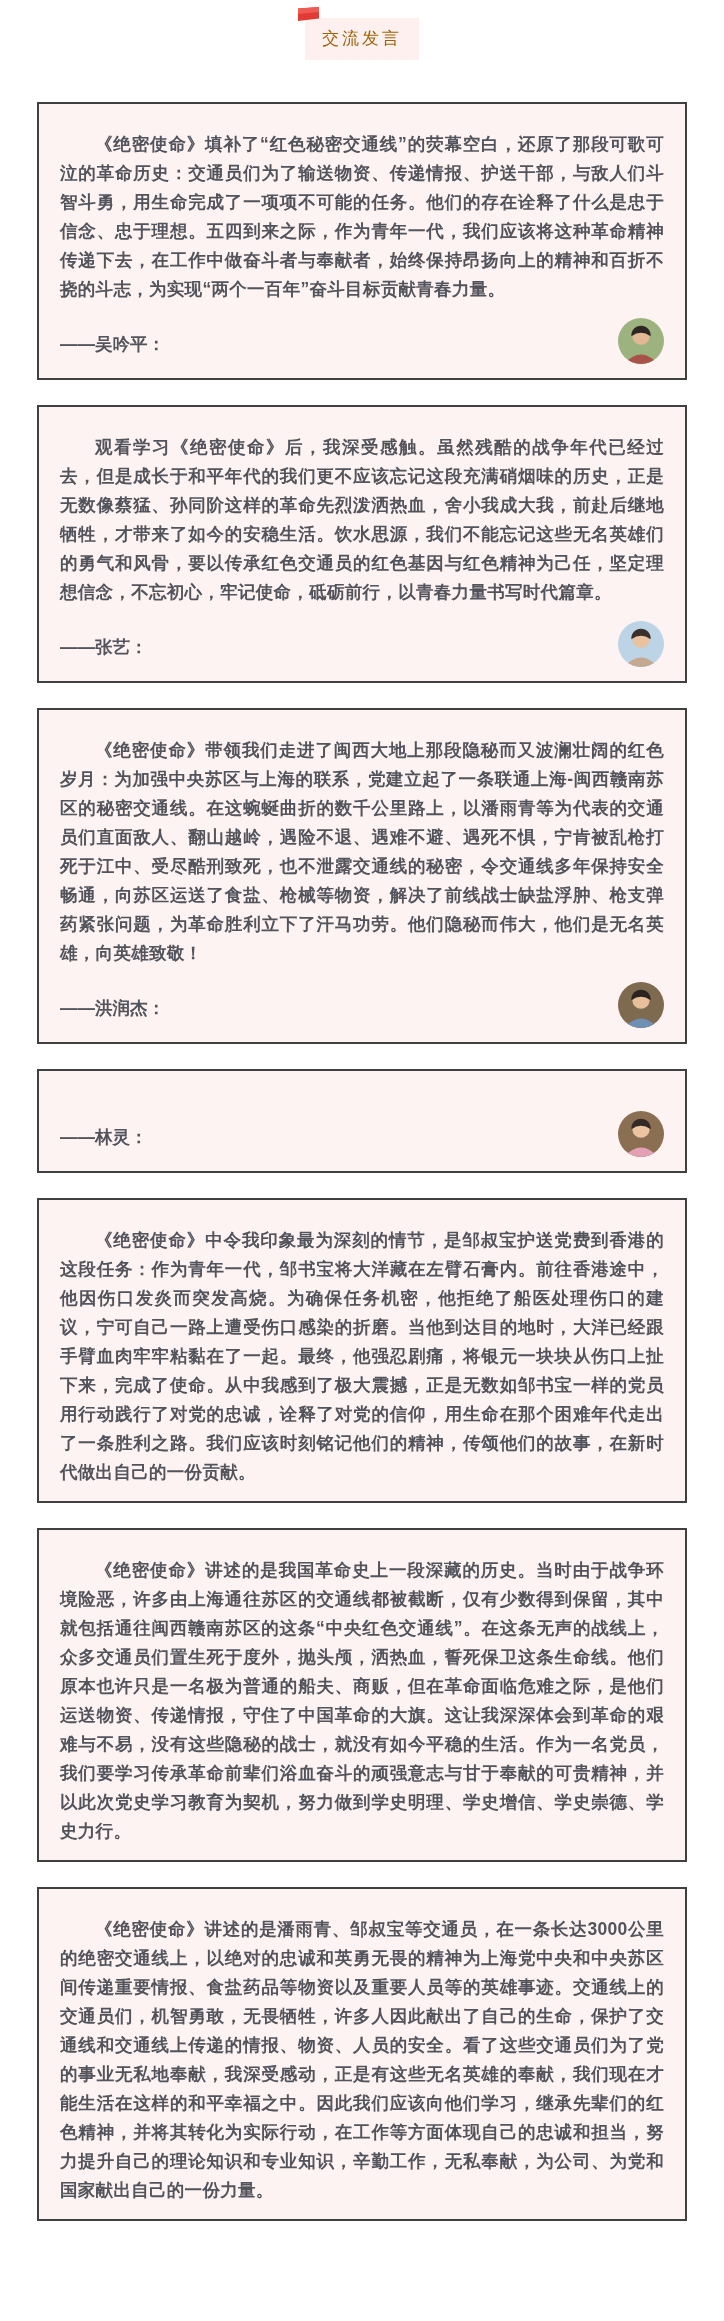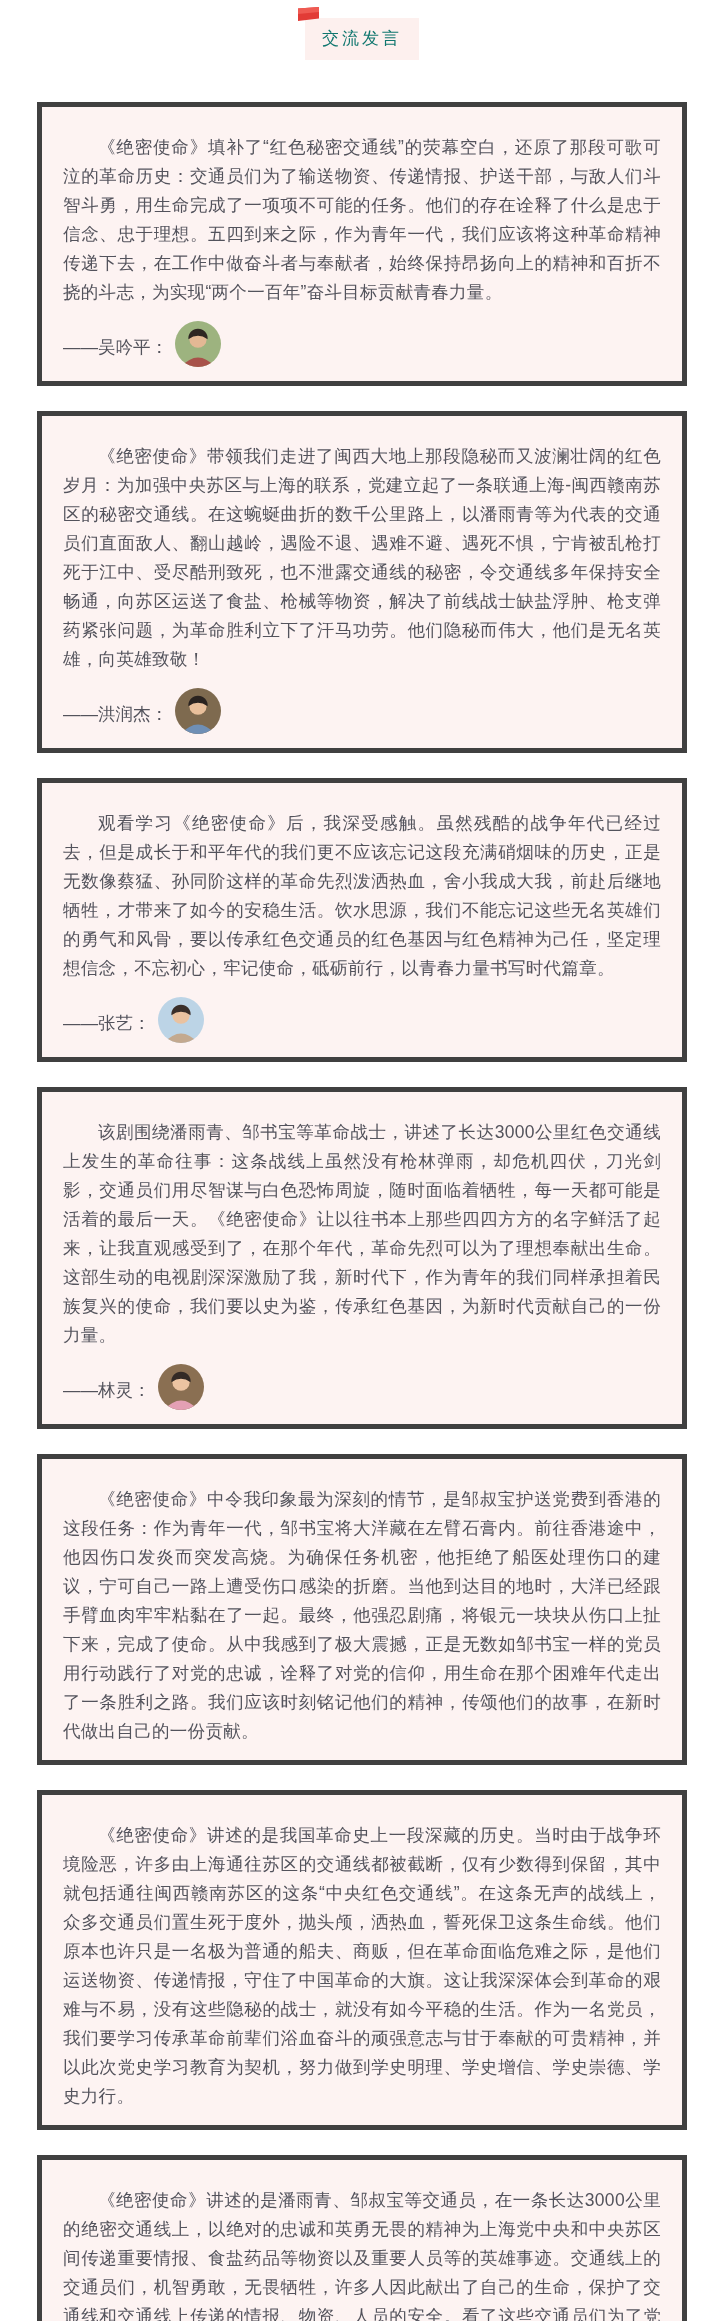"交流发言" .title-text { color: #0f766e -> #a16207 }
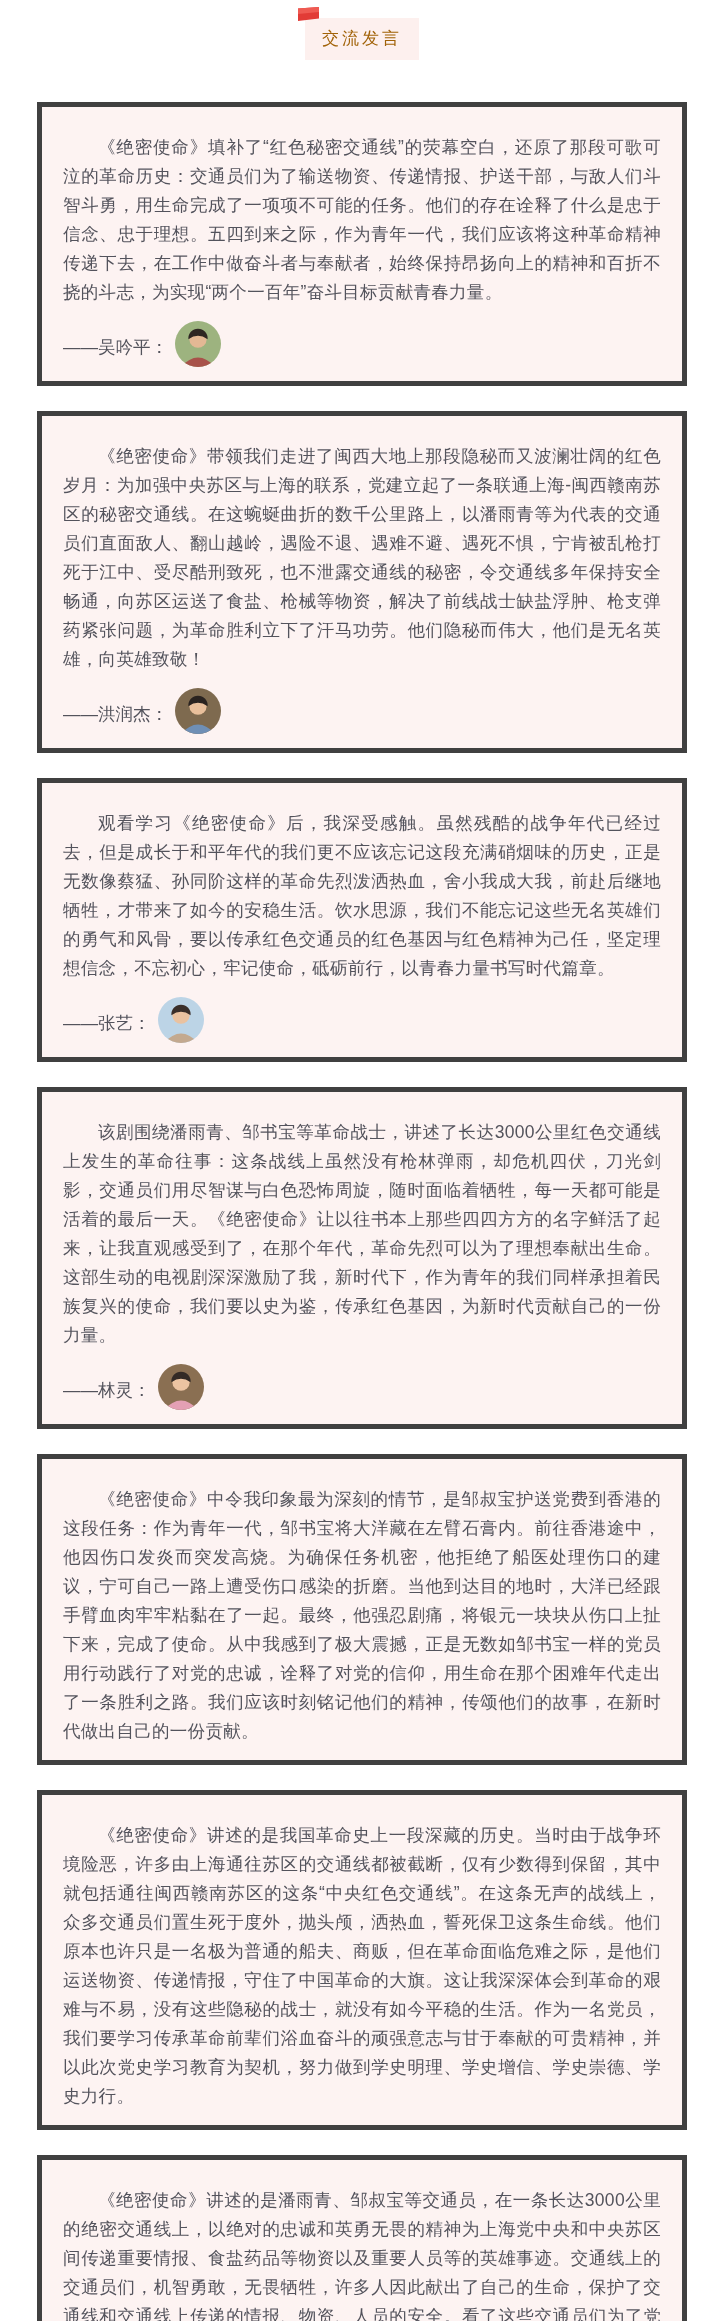"《绝密使命》填补了“红色秘密交通线”的荧幕空白，还原了那段可歌可泣的革命历史：交" .card { border: 5px solid #404040 -> 2px solid #404040; font-weight: none -> bold }
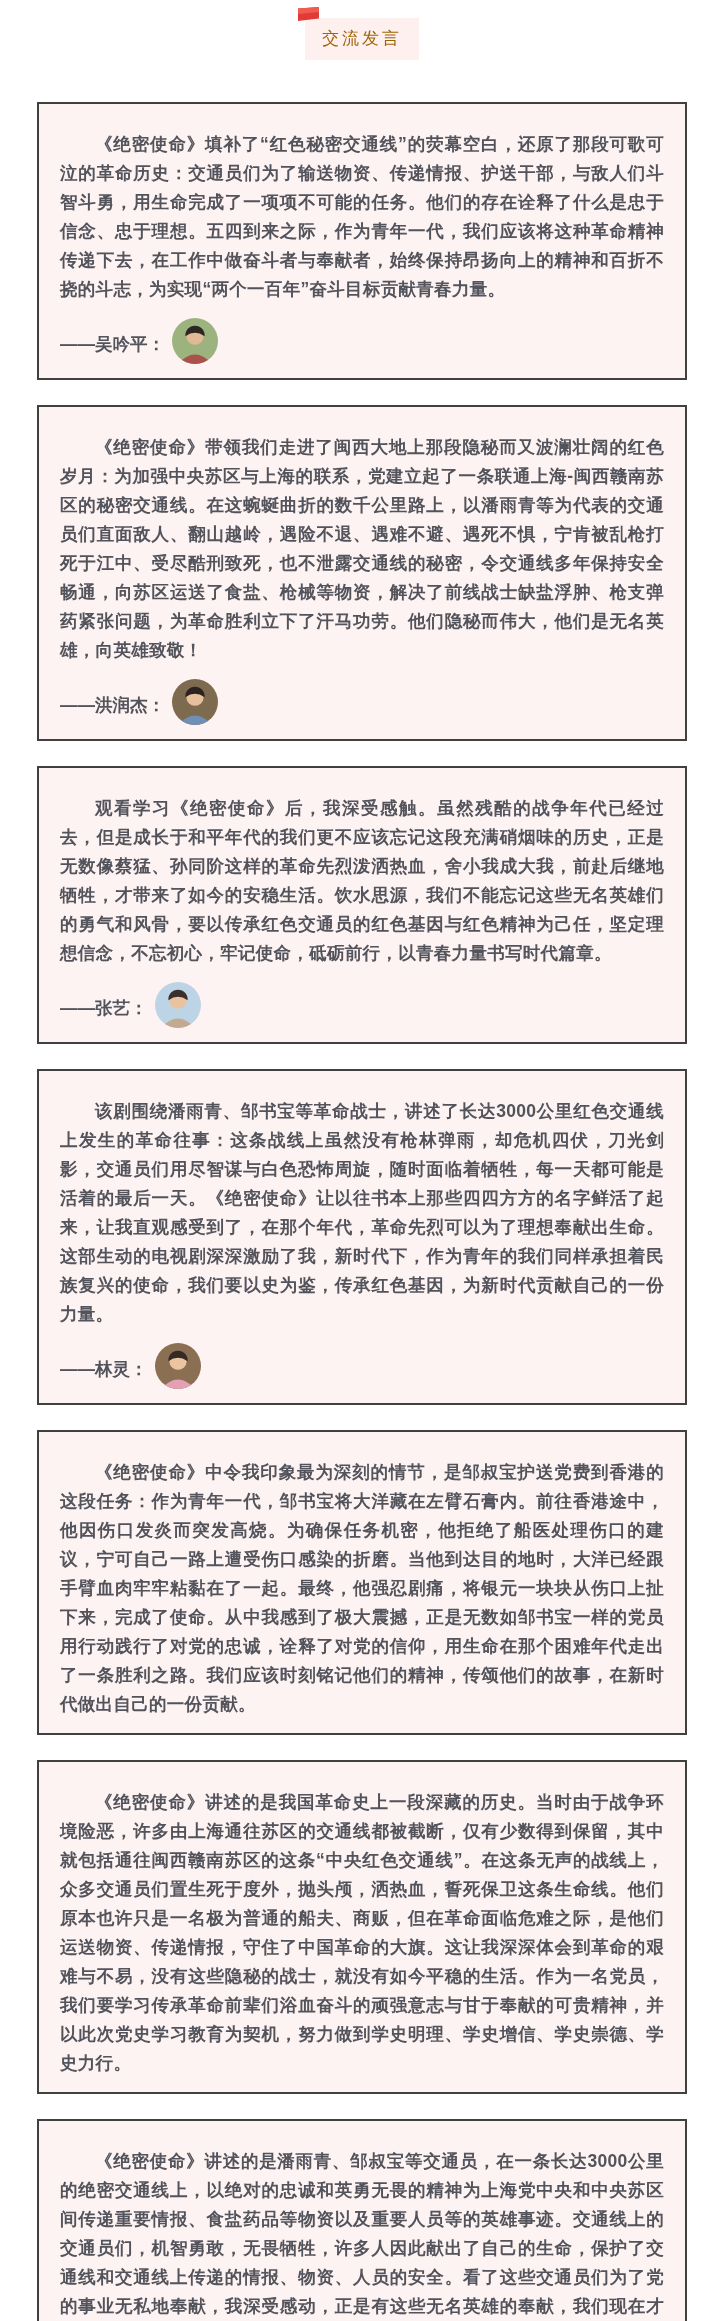"——吴吟平：" .author-row { justify-content: flex-start -> space-between }
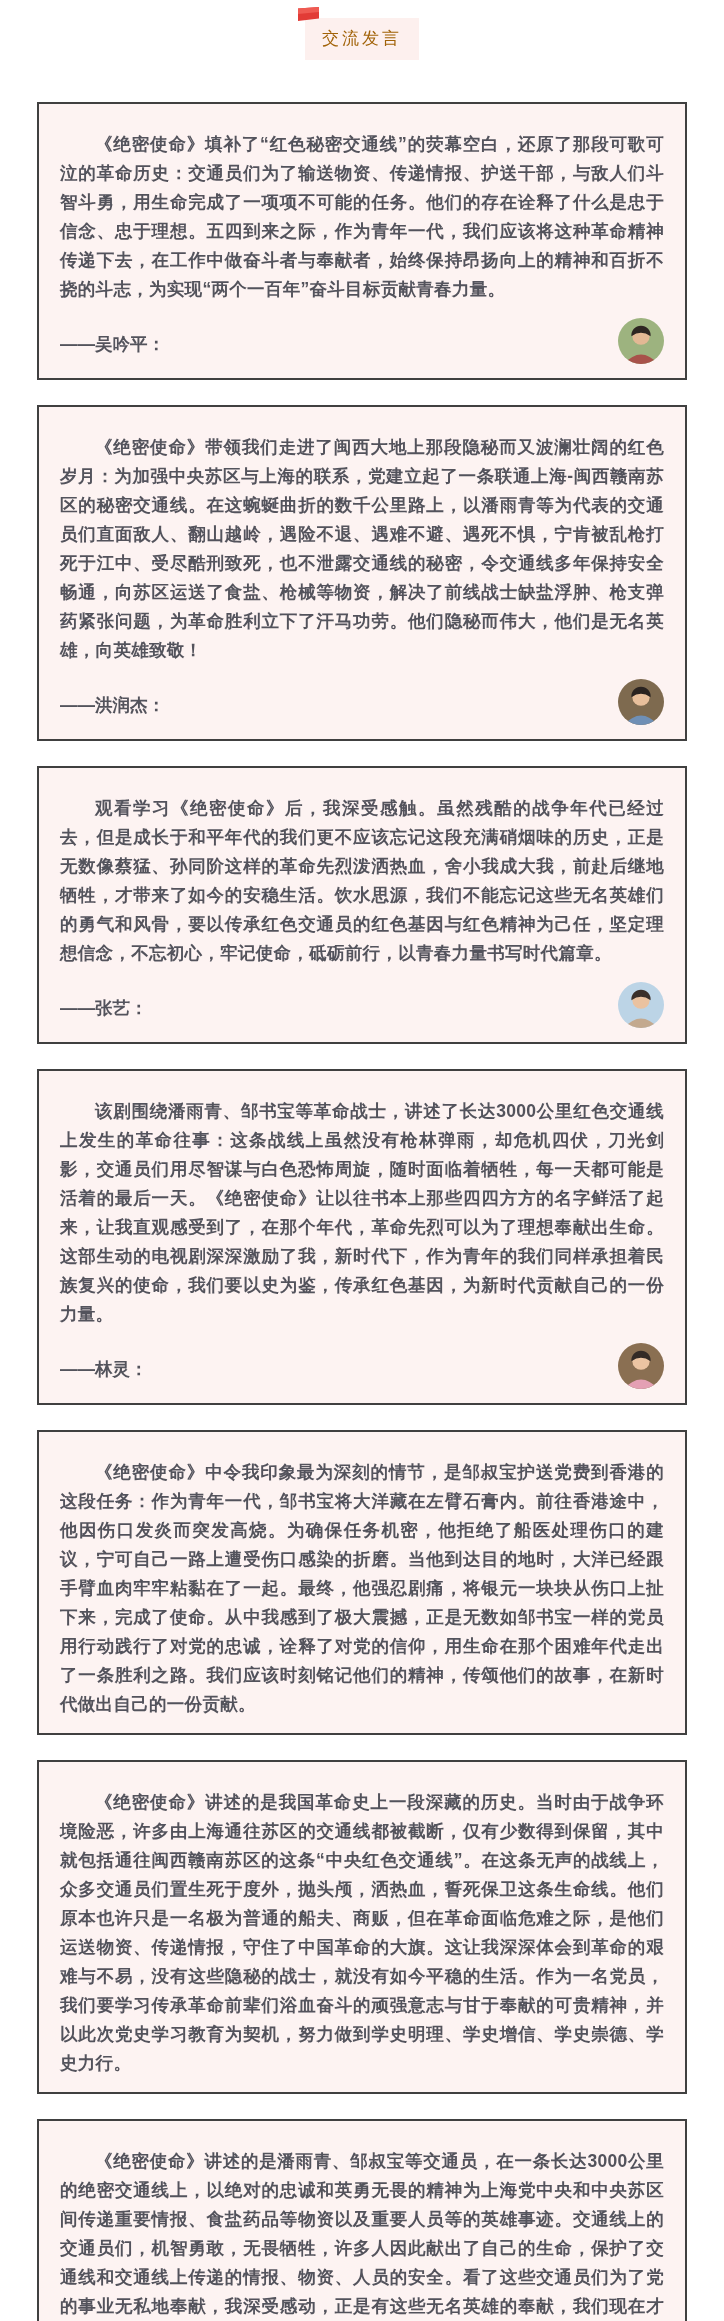"《绝密使命》带领我们走进了闽西大地上那段隐秘而又波澜壮阔的红色岁月：为加强中央苏" div.card { order: before "观看学习《绝密使命》后，我深受感触。虽然残酷的战争年代已经过去，但是成长于和平年" -> after "观看学习《绝密使命》后，我深受感触。虽然残酷的战争年代已经过去，但是成长于和平年" }
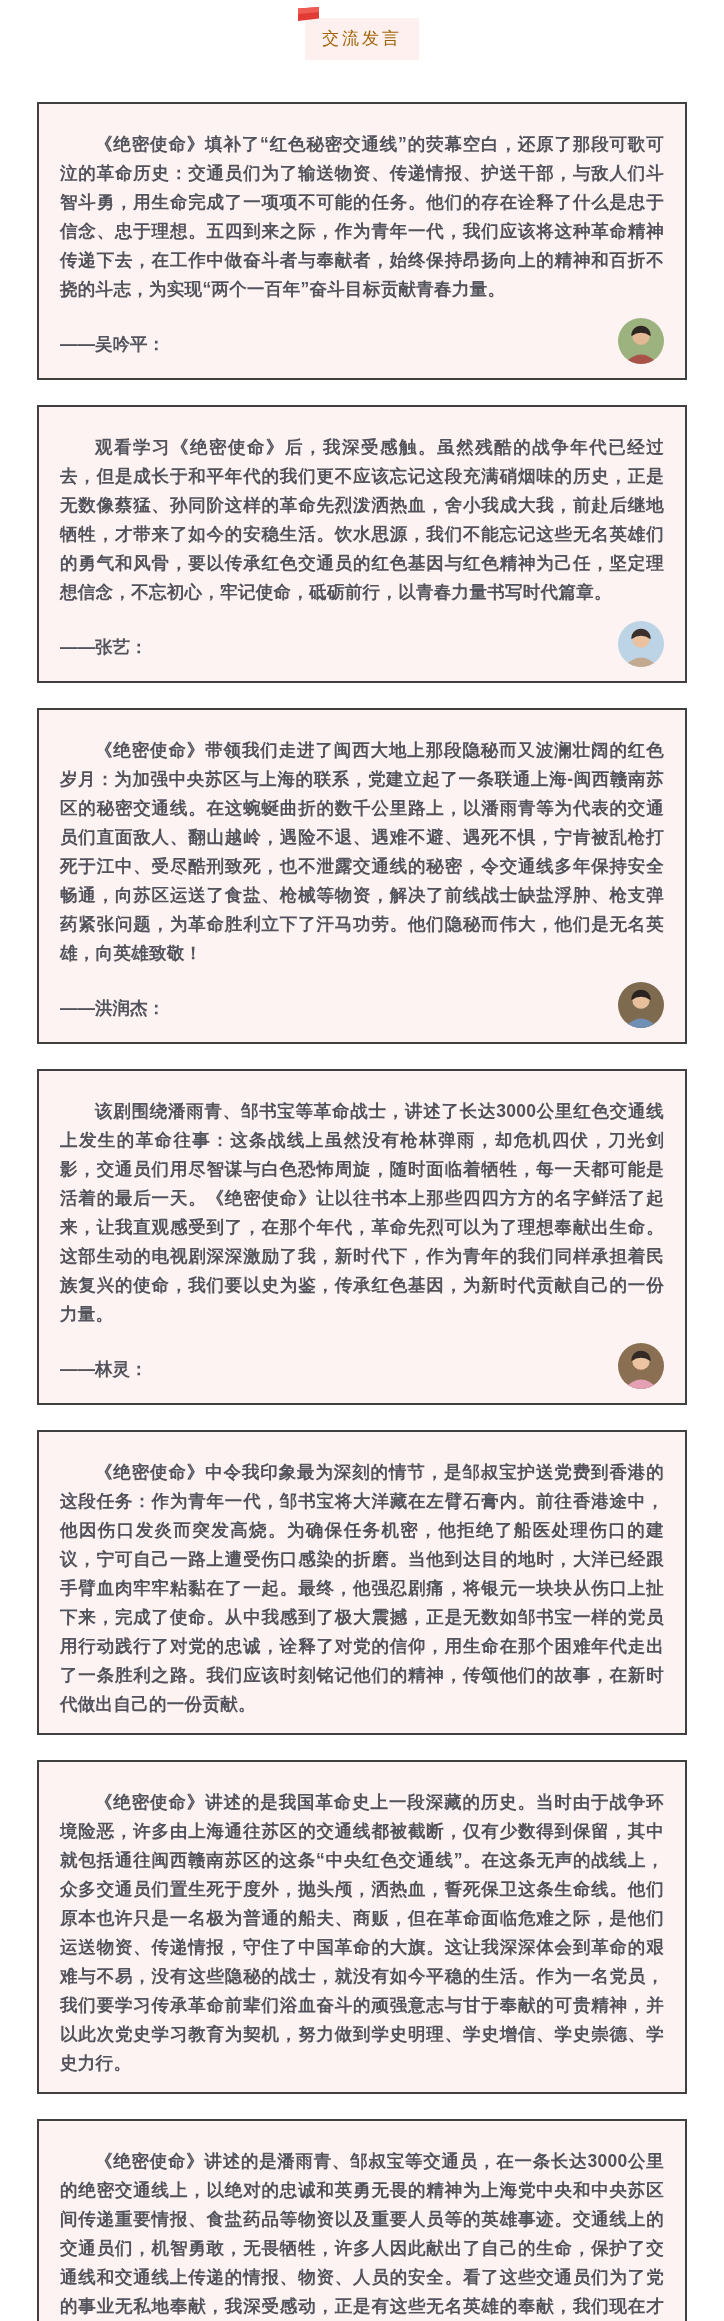"该剧围绕潘雨青、邹书宝等革命战士，讲述了长达3000公里红色交通线上发生的革命往" p { html: <p>该剧围绕潘雨青、邹书宝等革命战士，讲述了长达3000公里红色交通线上发生的革命往事：这条战线上虽然没有枪林弹雨，却危机四伏，刀光剑影，交通员们用尽智谋与白色恐怖周旋，随时面临着牺牲，每一天都可能是活着的最后一天。《绝密使命》让以往书本上那些四四方方的名字鲜活了起来，让我直观感受到了，在那个年代，革命先烈可以为了理想奉献出生命。这部生动的电视剧深深激励了我，新时代下，作为青年的我们同样承担着民族复兴的使命，我们要以史为鉴，传承红色基因，为新时代贡献自己的一份力量。</p> -> none }
